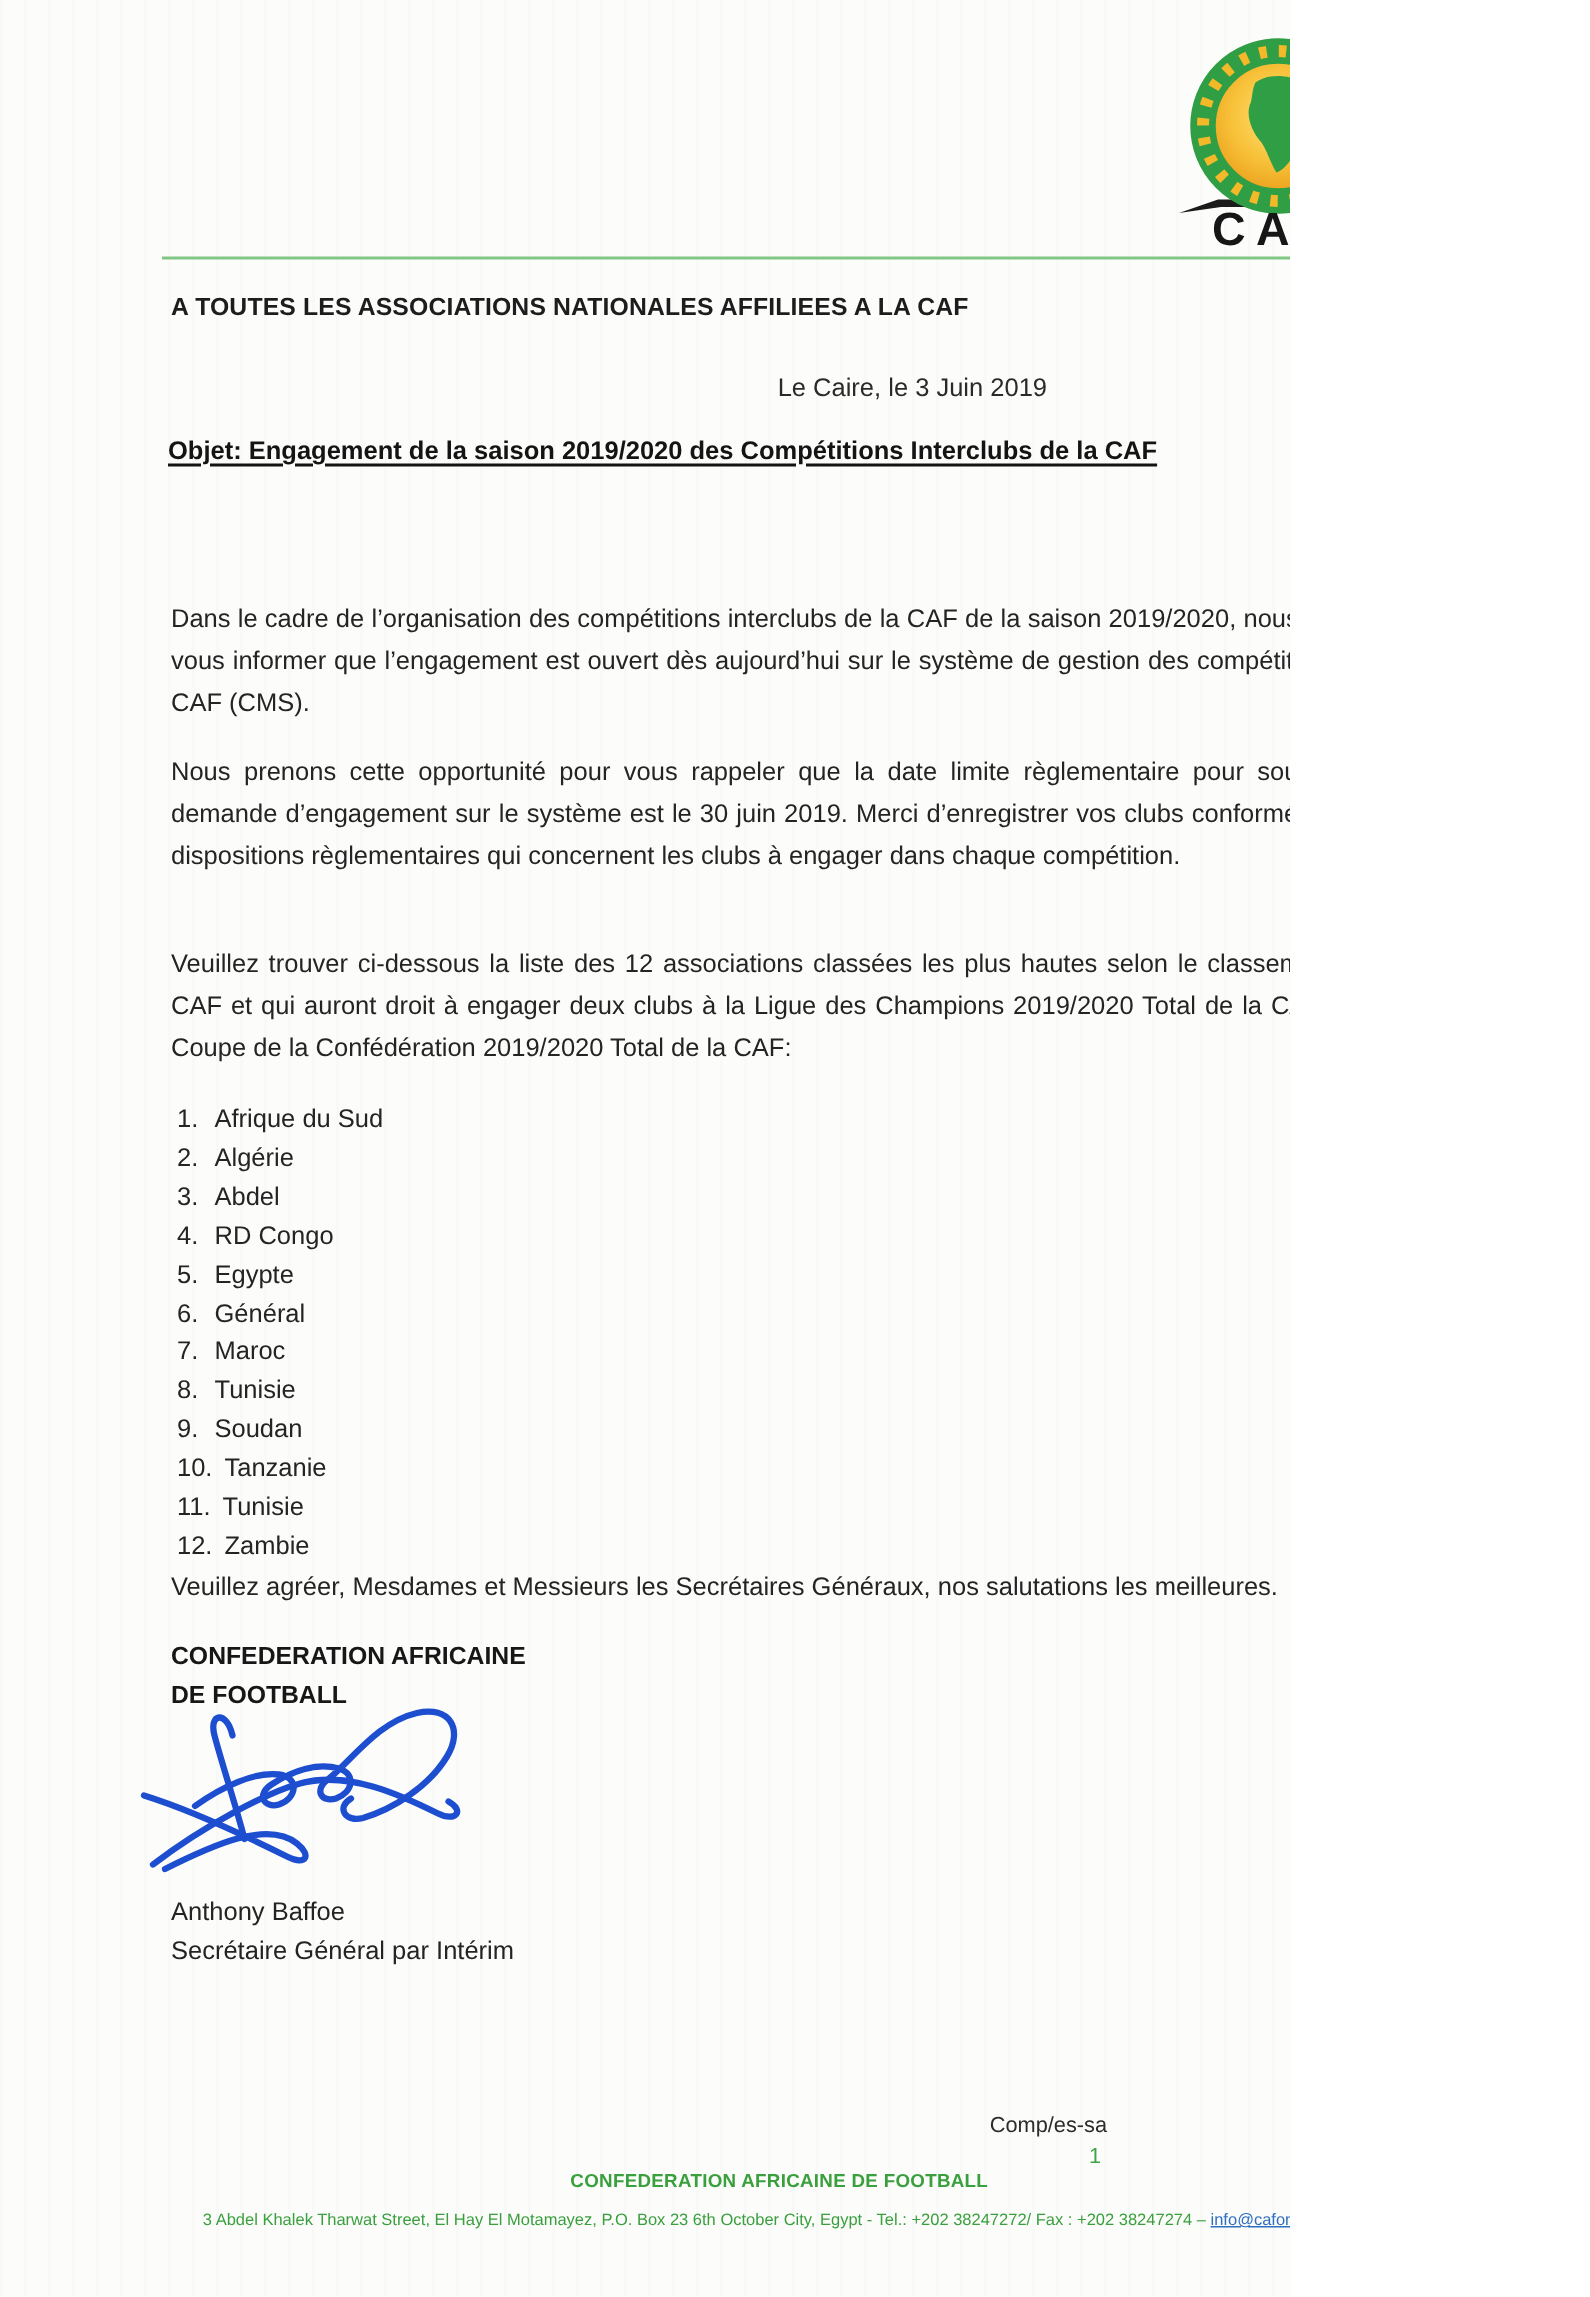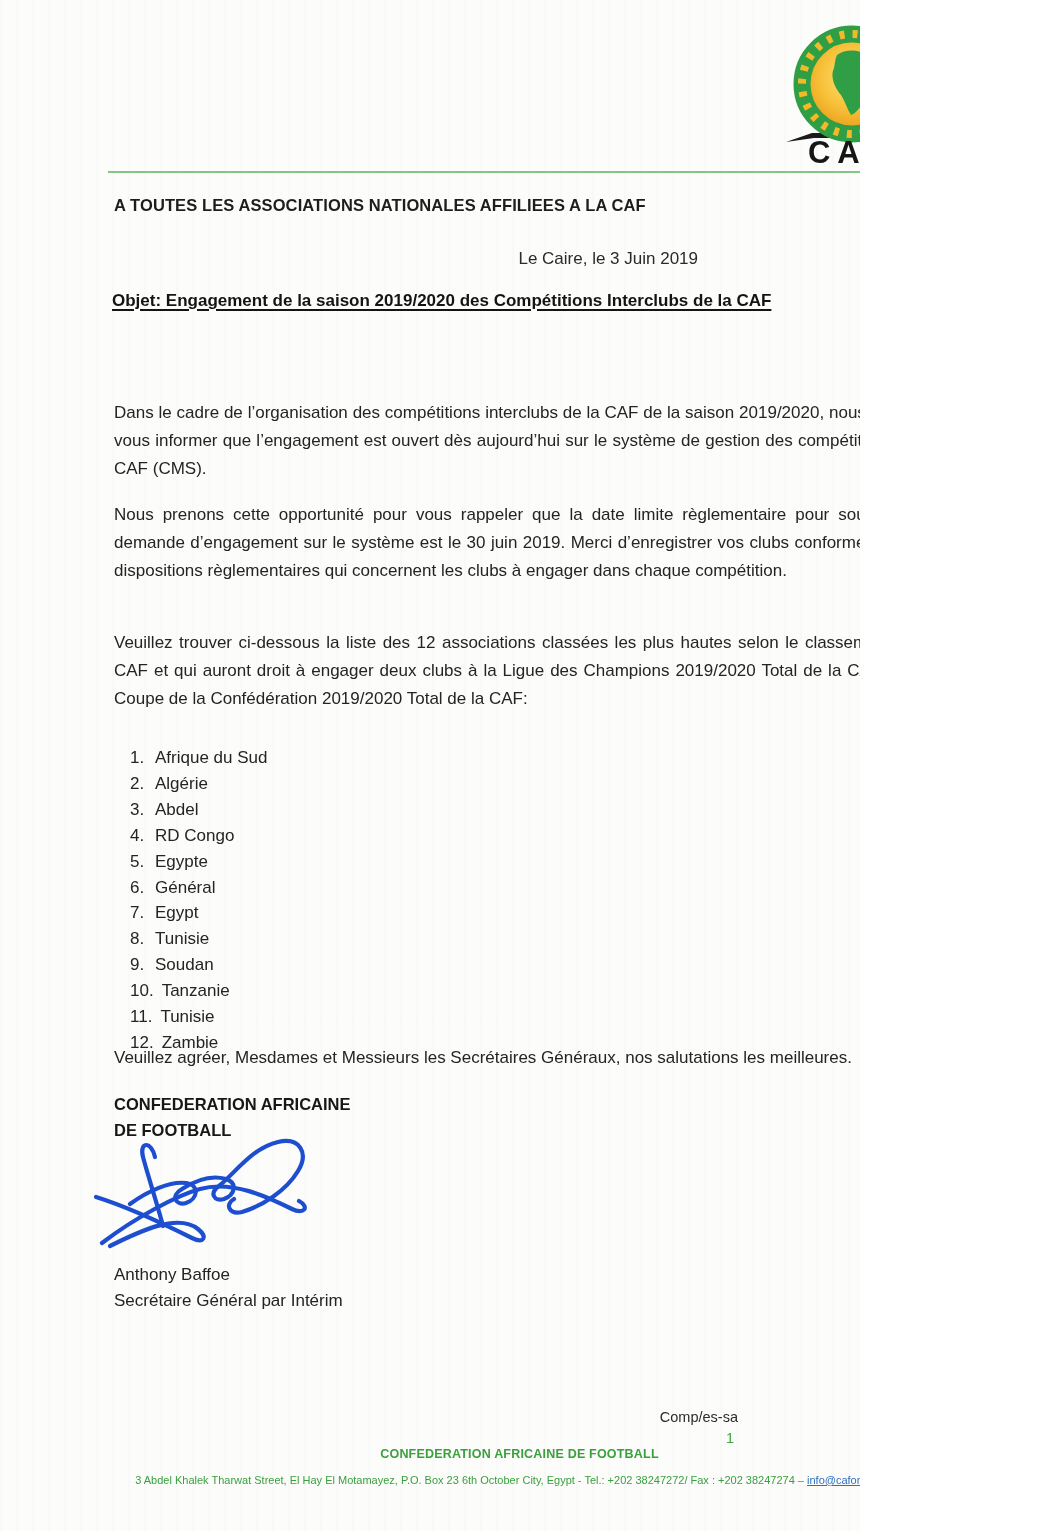"1. Afrique du Sud" .assoc-list { margin: 16px -> 4px }
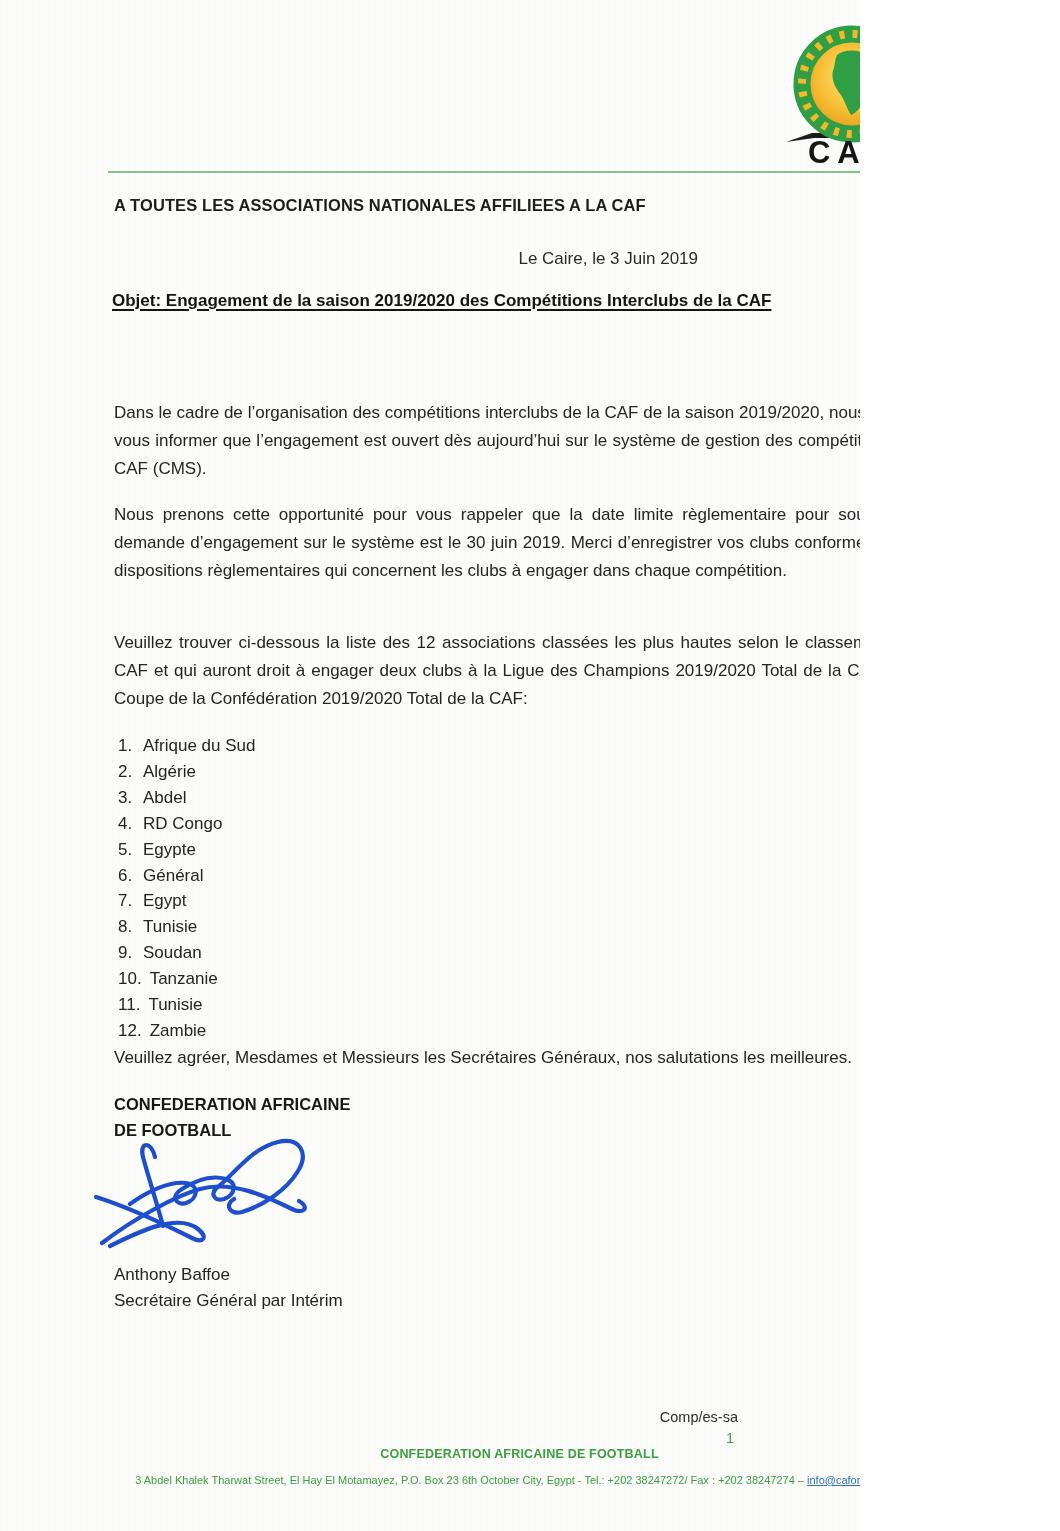"Egypt" span { text: Egypt -> Maroc }
